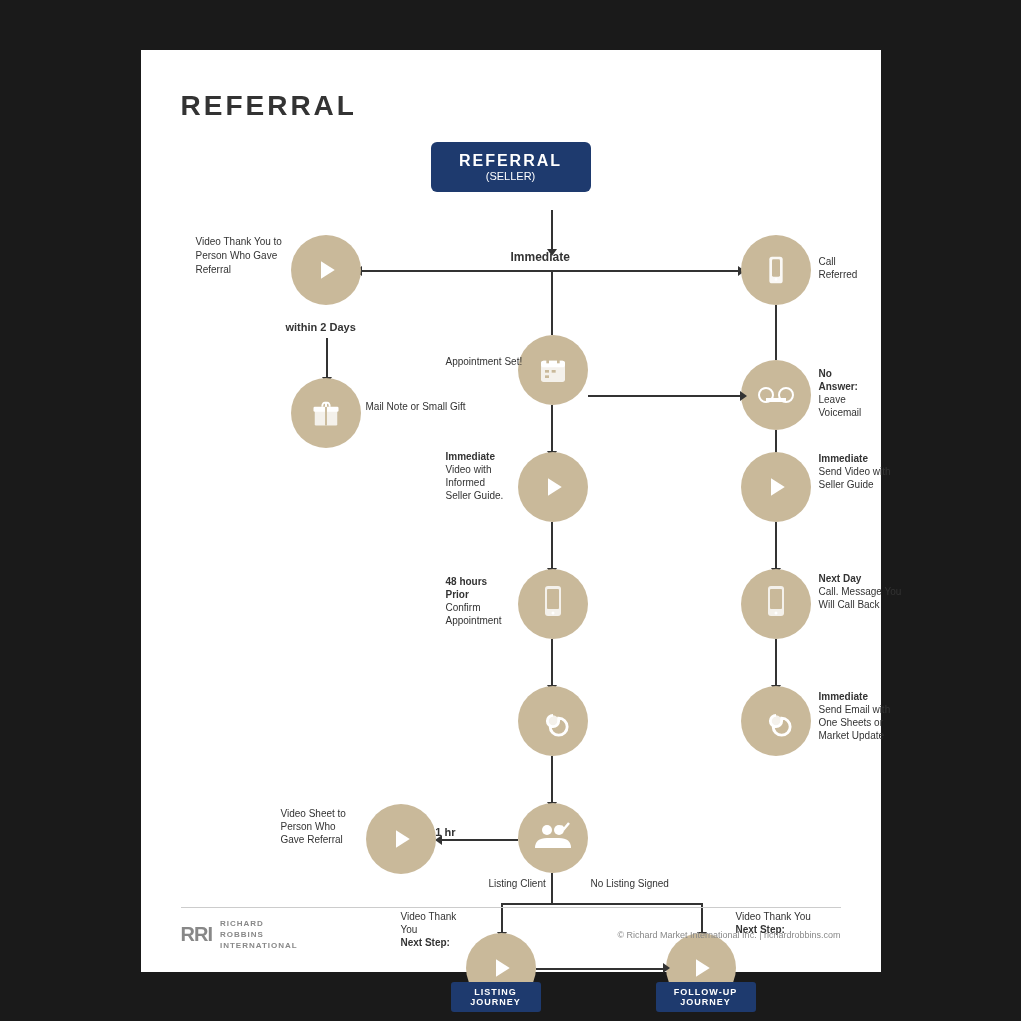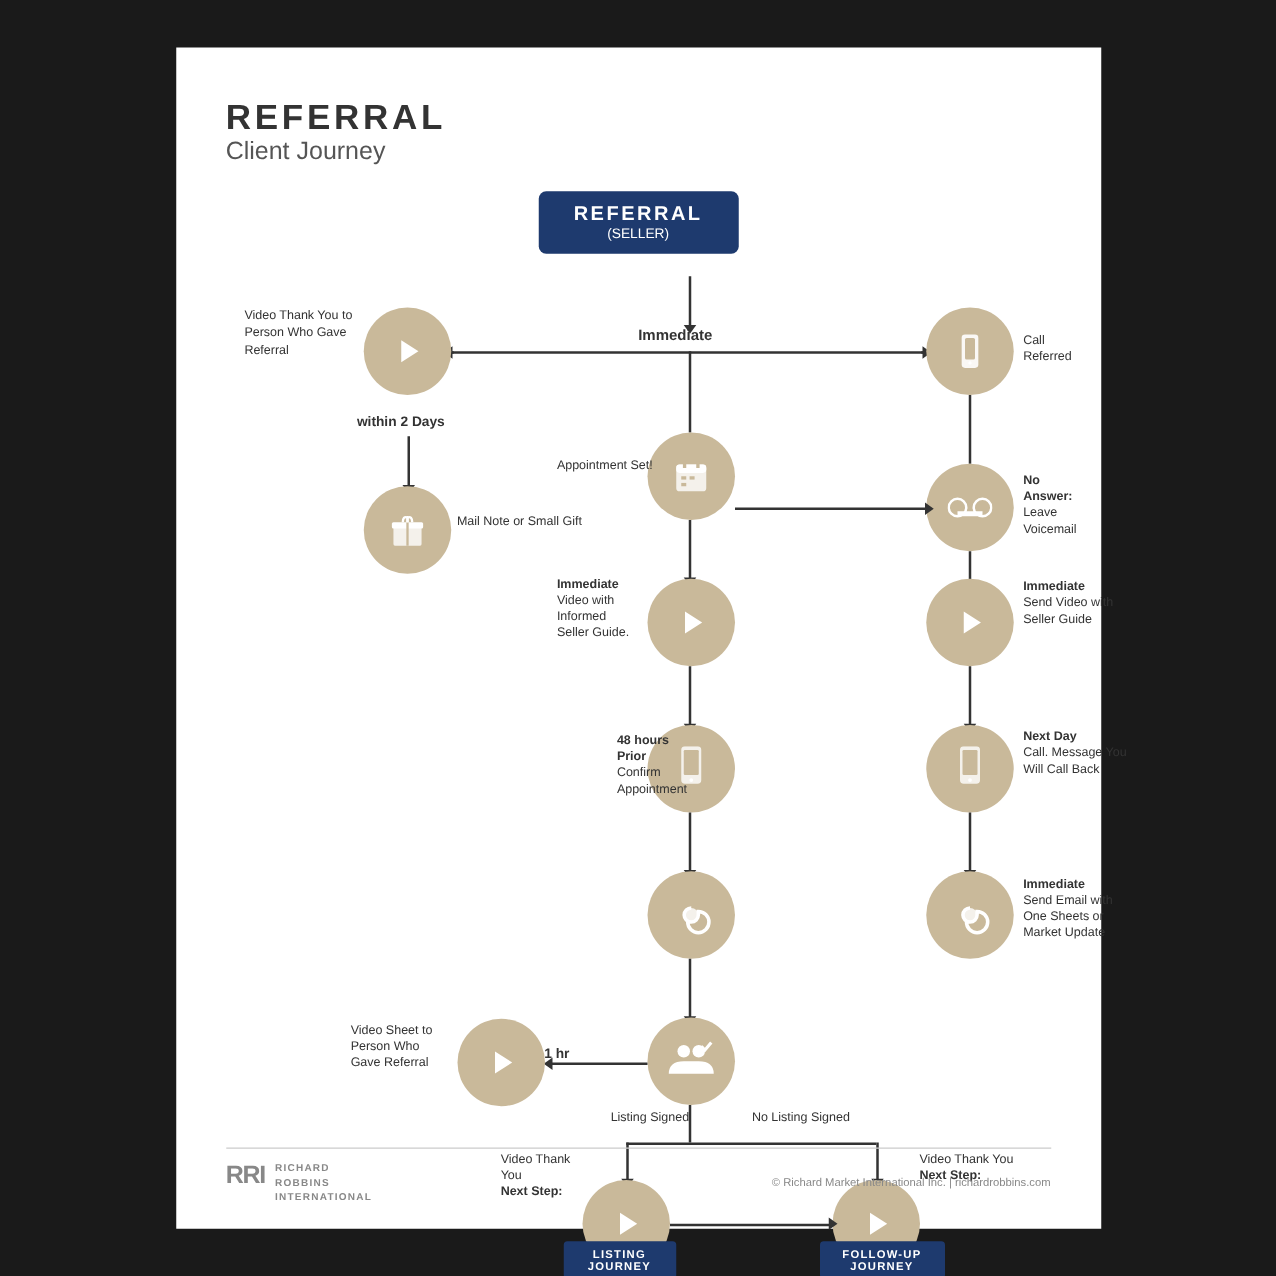"Client Journey" div.title-sub { html: <div>Client Journey</div> -> none }
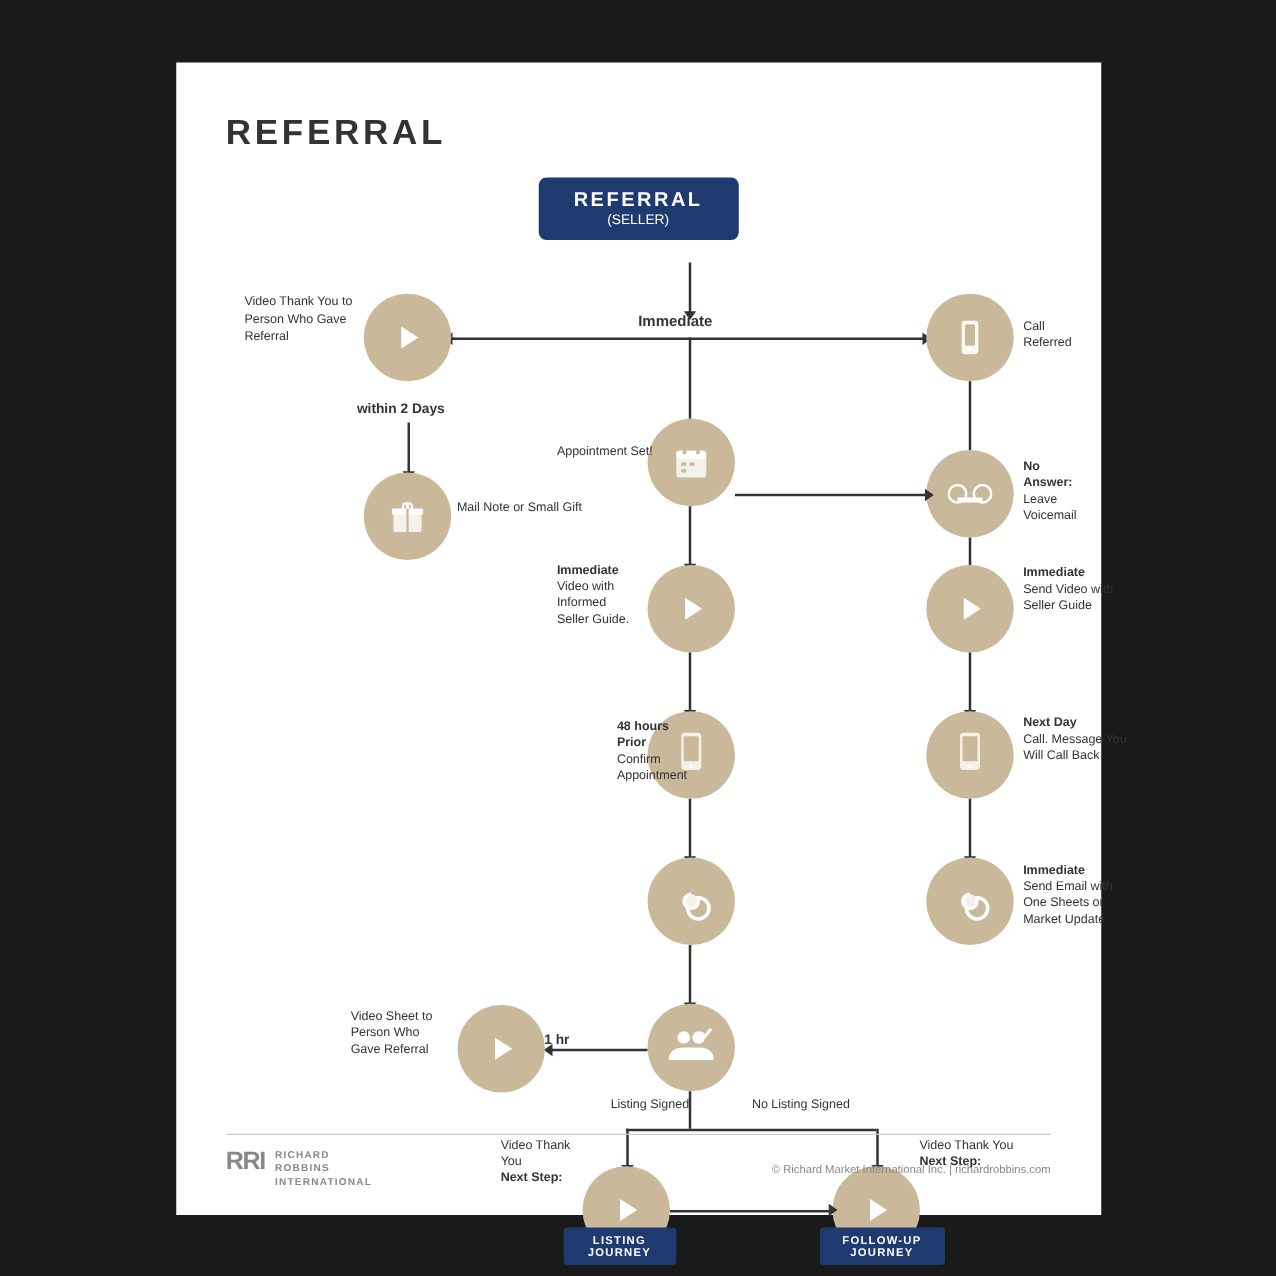"48 hours Prior" div.label { margin-left: 48px -> none }
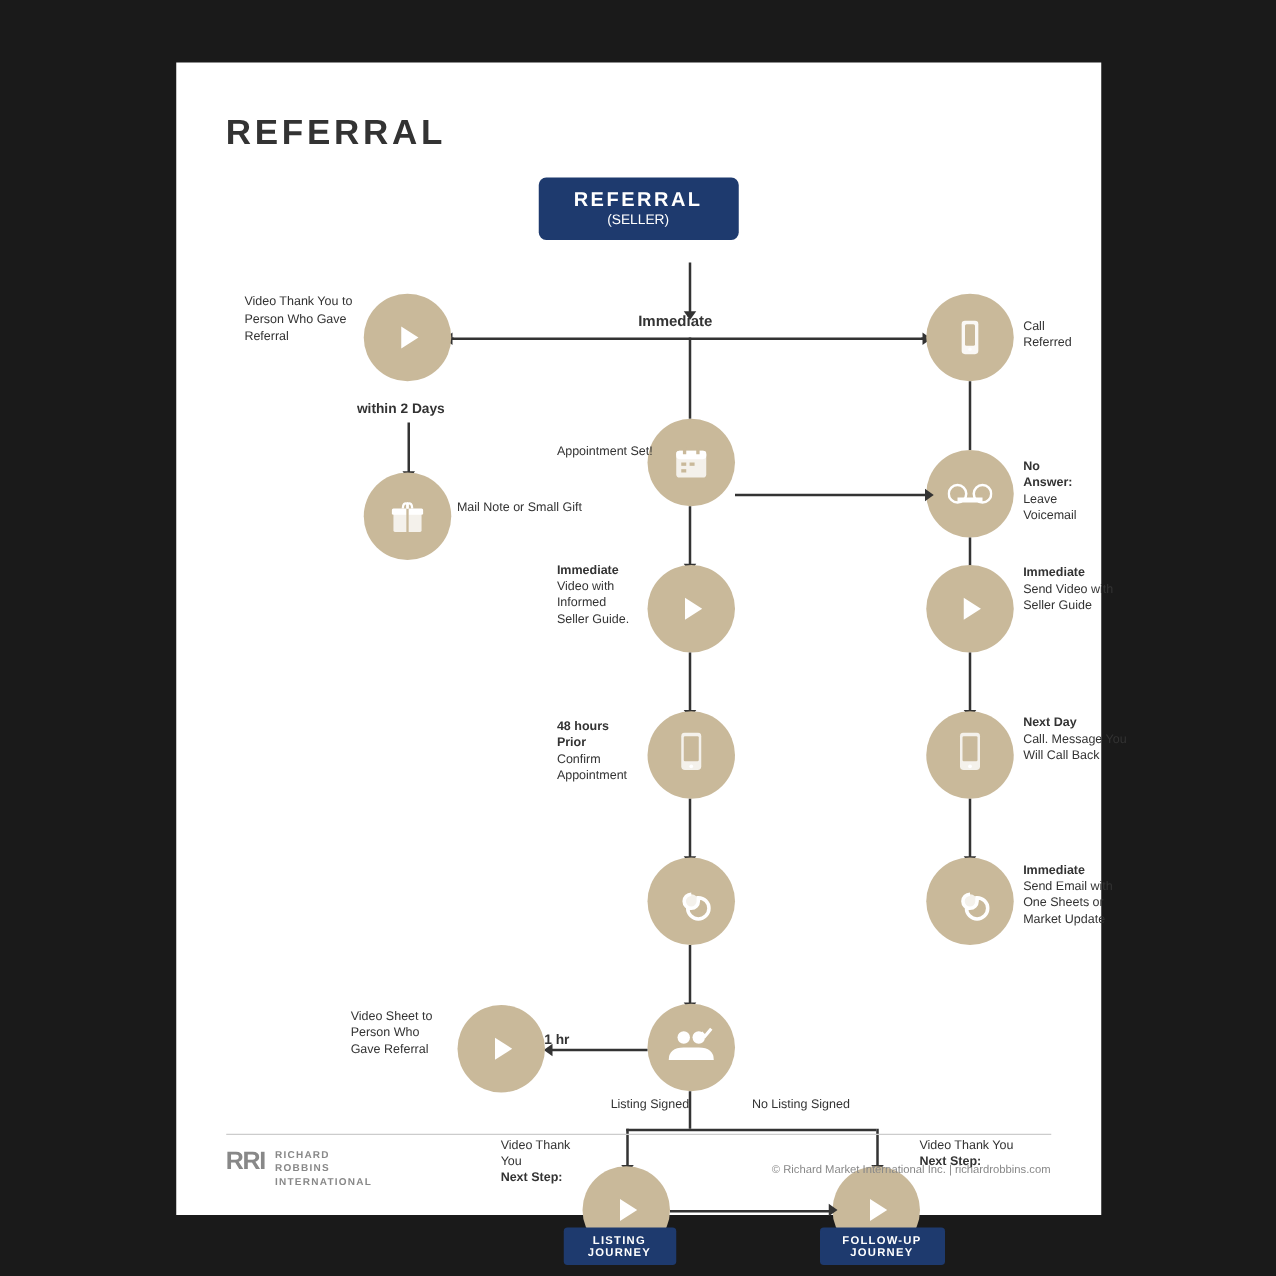"Listing Signed" div.label { text: Signed -> Client }
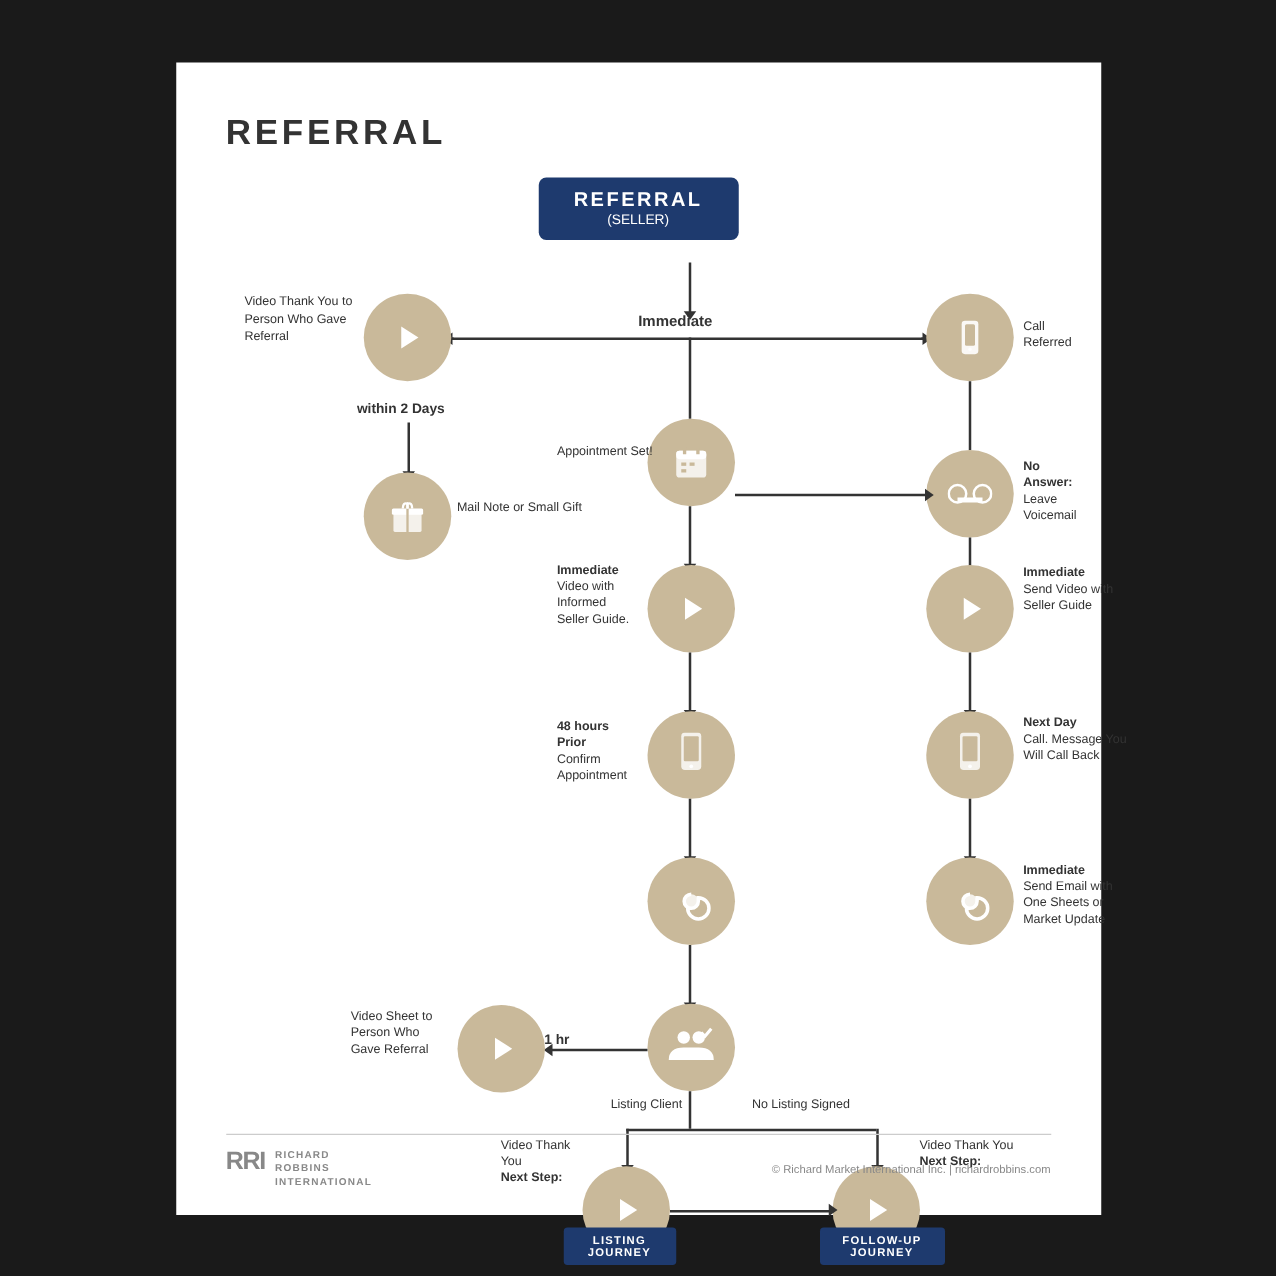"No Listing Signed" div.label { margin-left: 11px -> none }
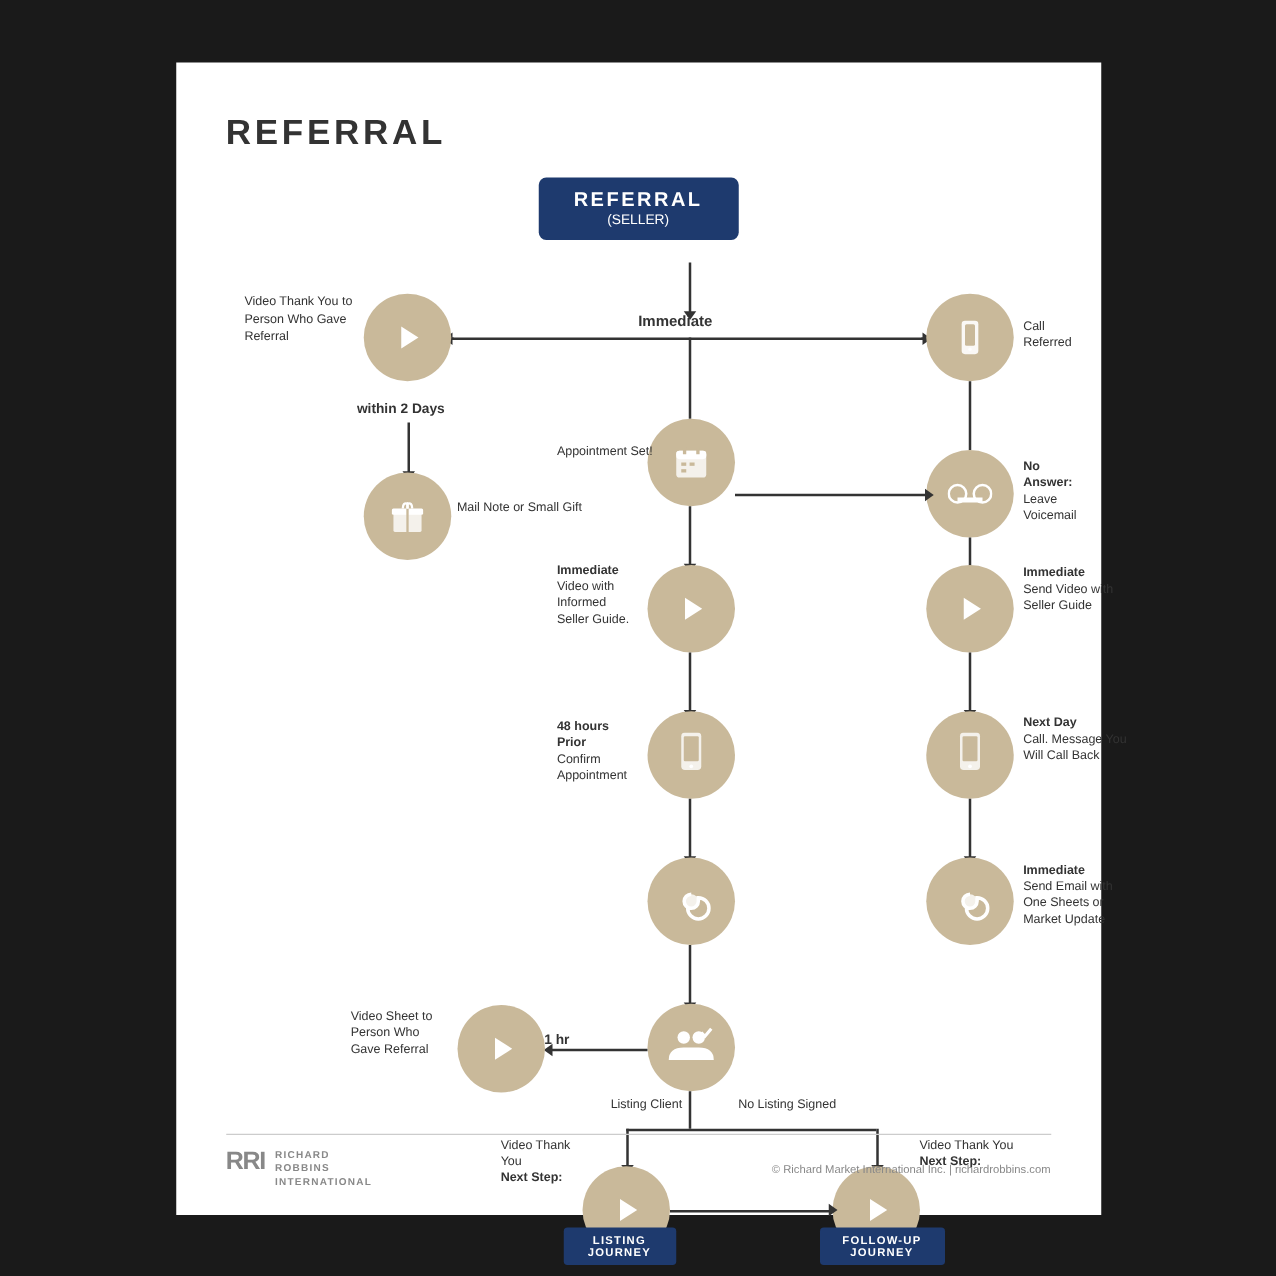"RRI" .footer-logo { align-items: none -> center }
